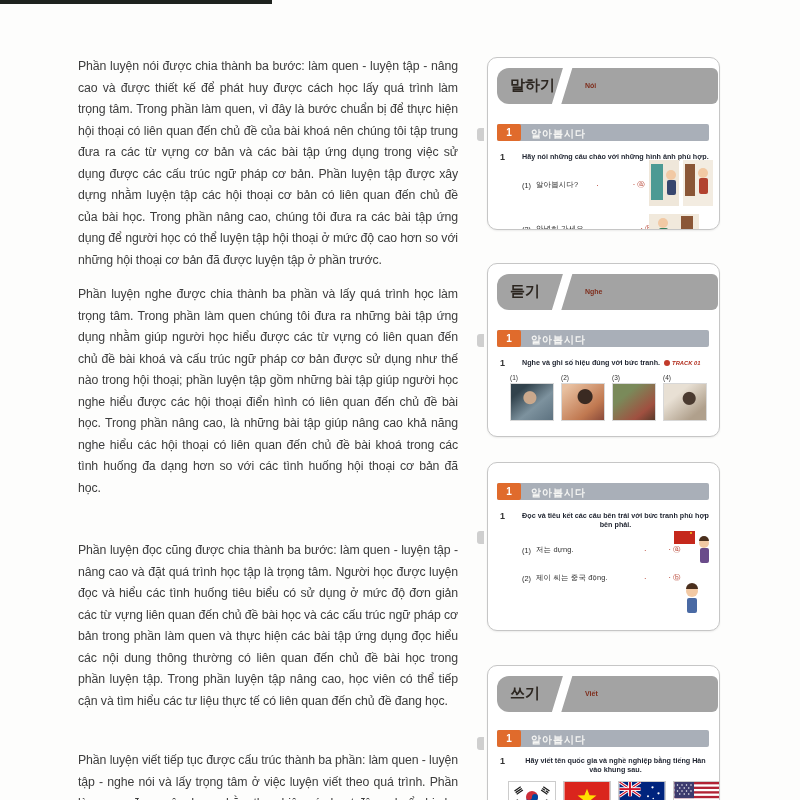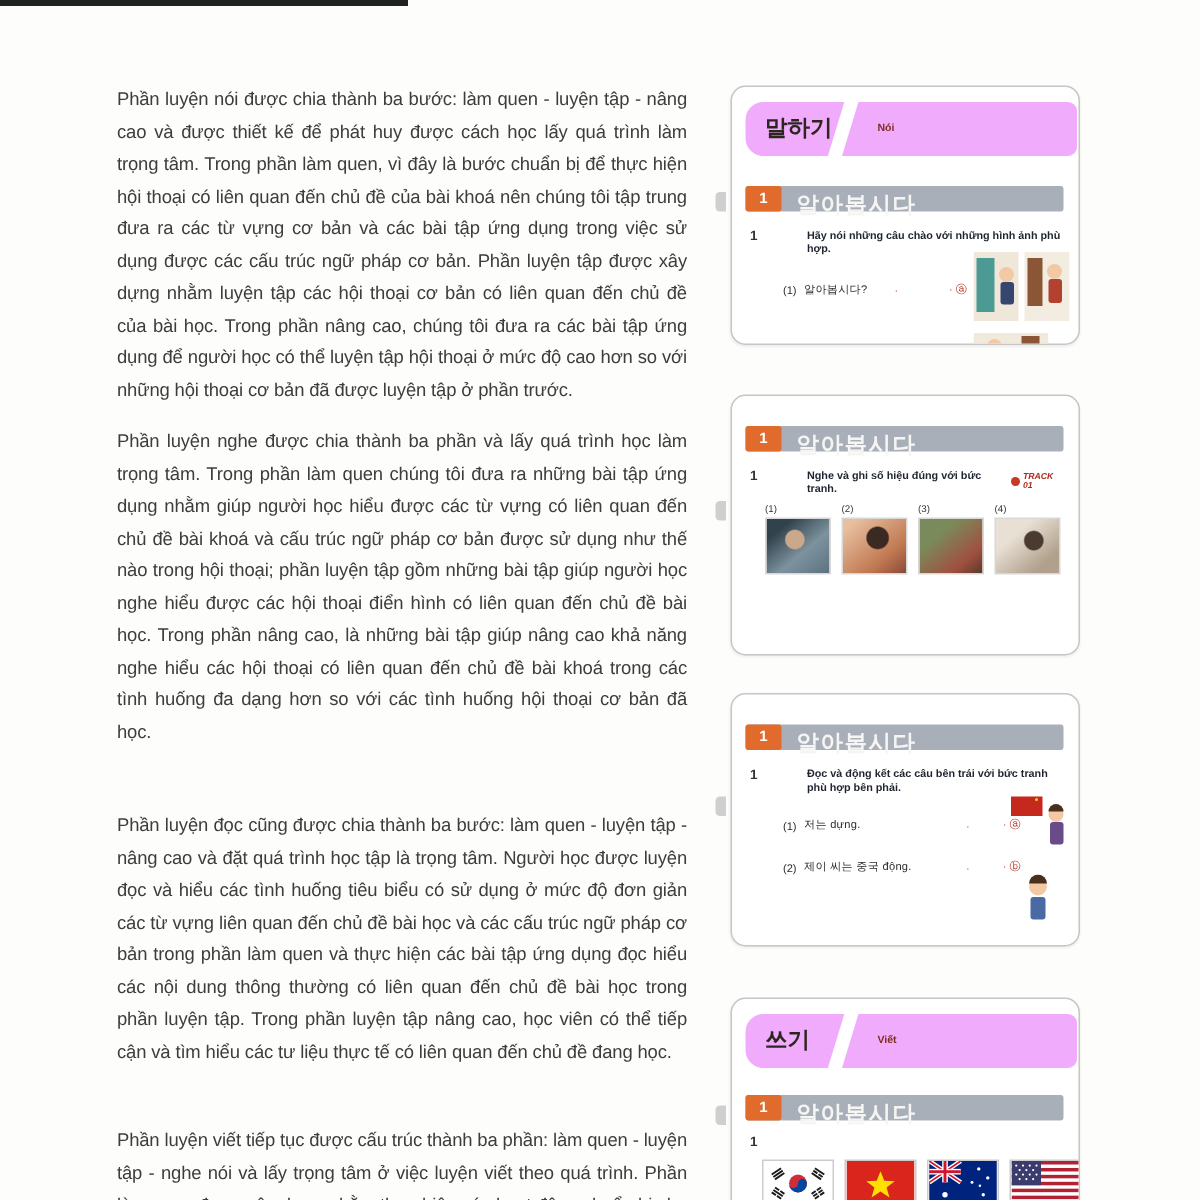"말하기" .card-header { background: #f0abfc -> #a3a3a3 }
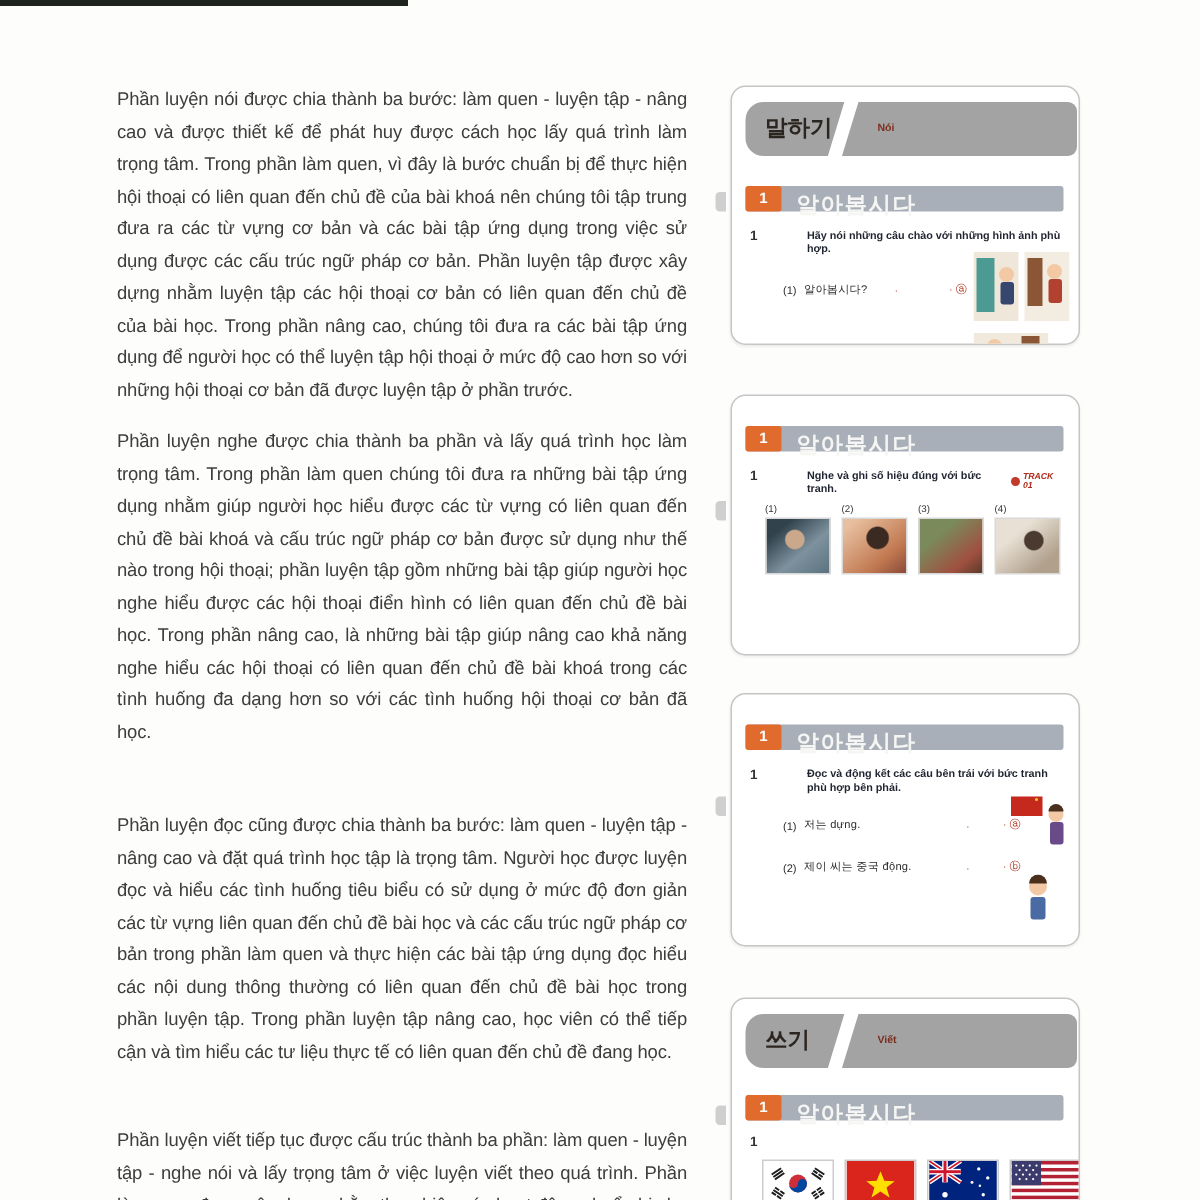"알아봅시다" .section-title { font-size: 15px -> 10px }
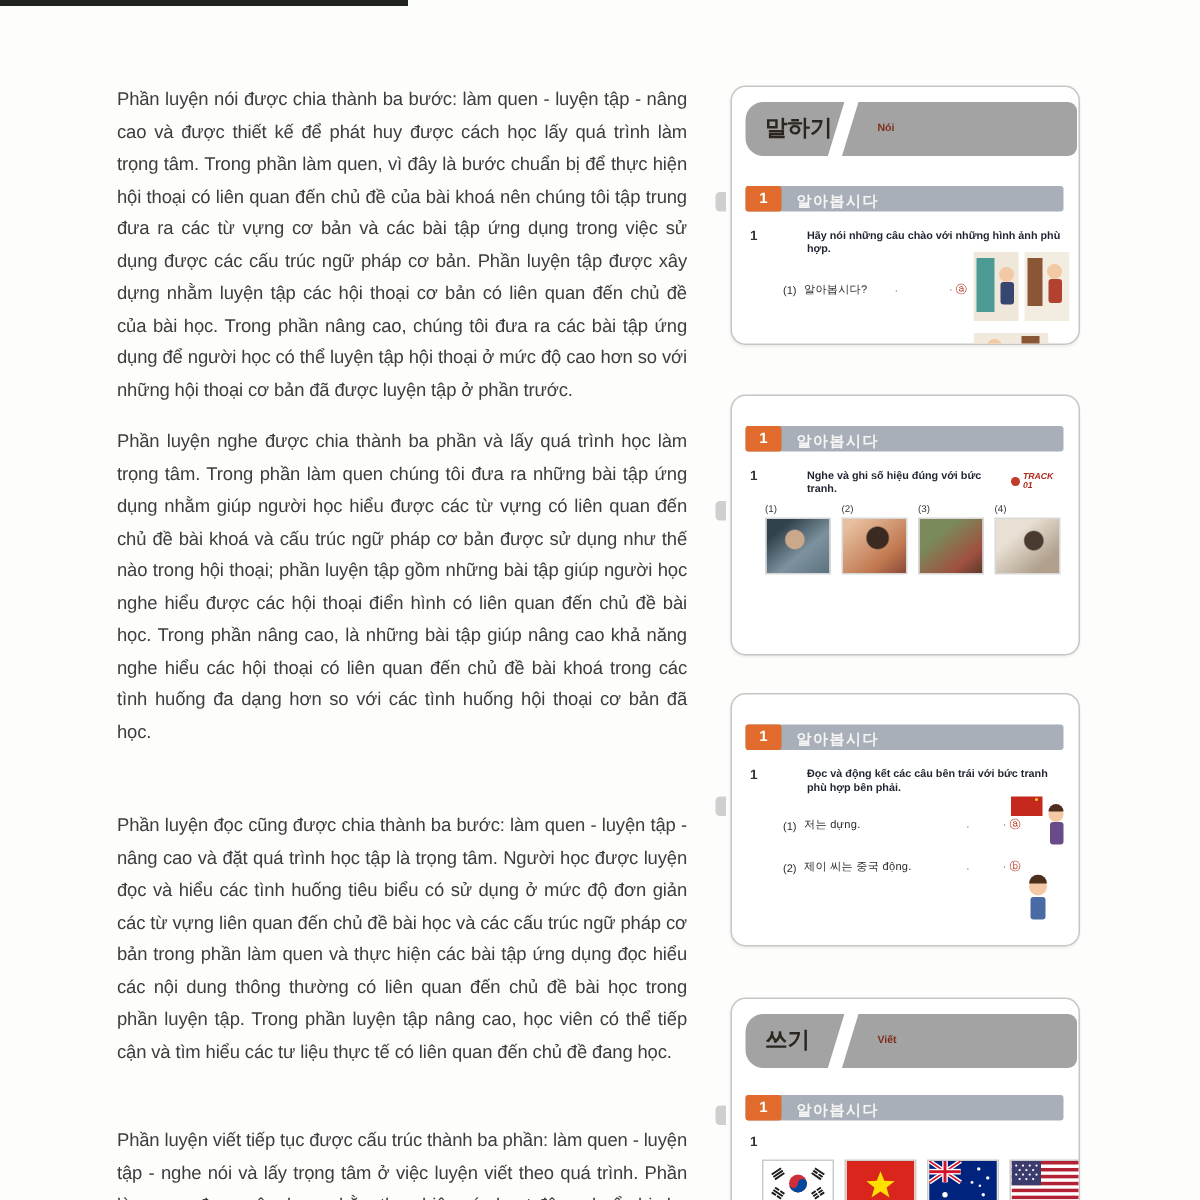"Hãy nói những câu chào" .ex-line { margin-left: 38px -> 22px; text-align: none -> center }
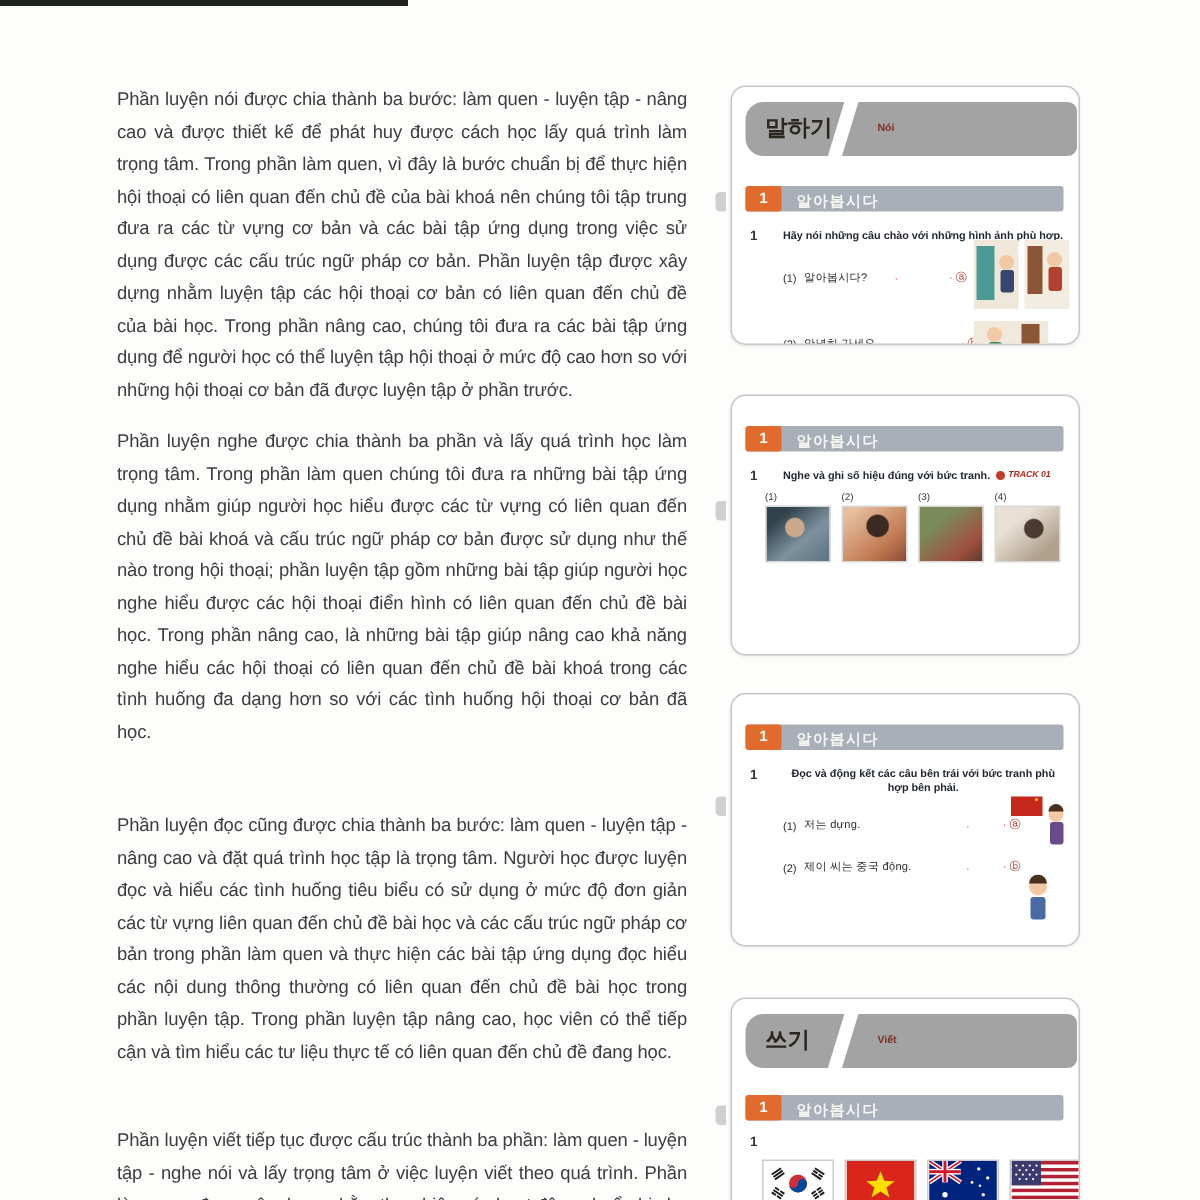"듣기" div.card-header { html: none -> <div> <span>듣기</span> <span></span> <span>Nghe</span> </div> }
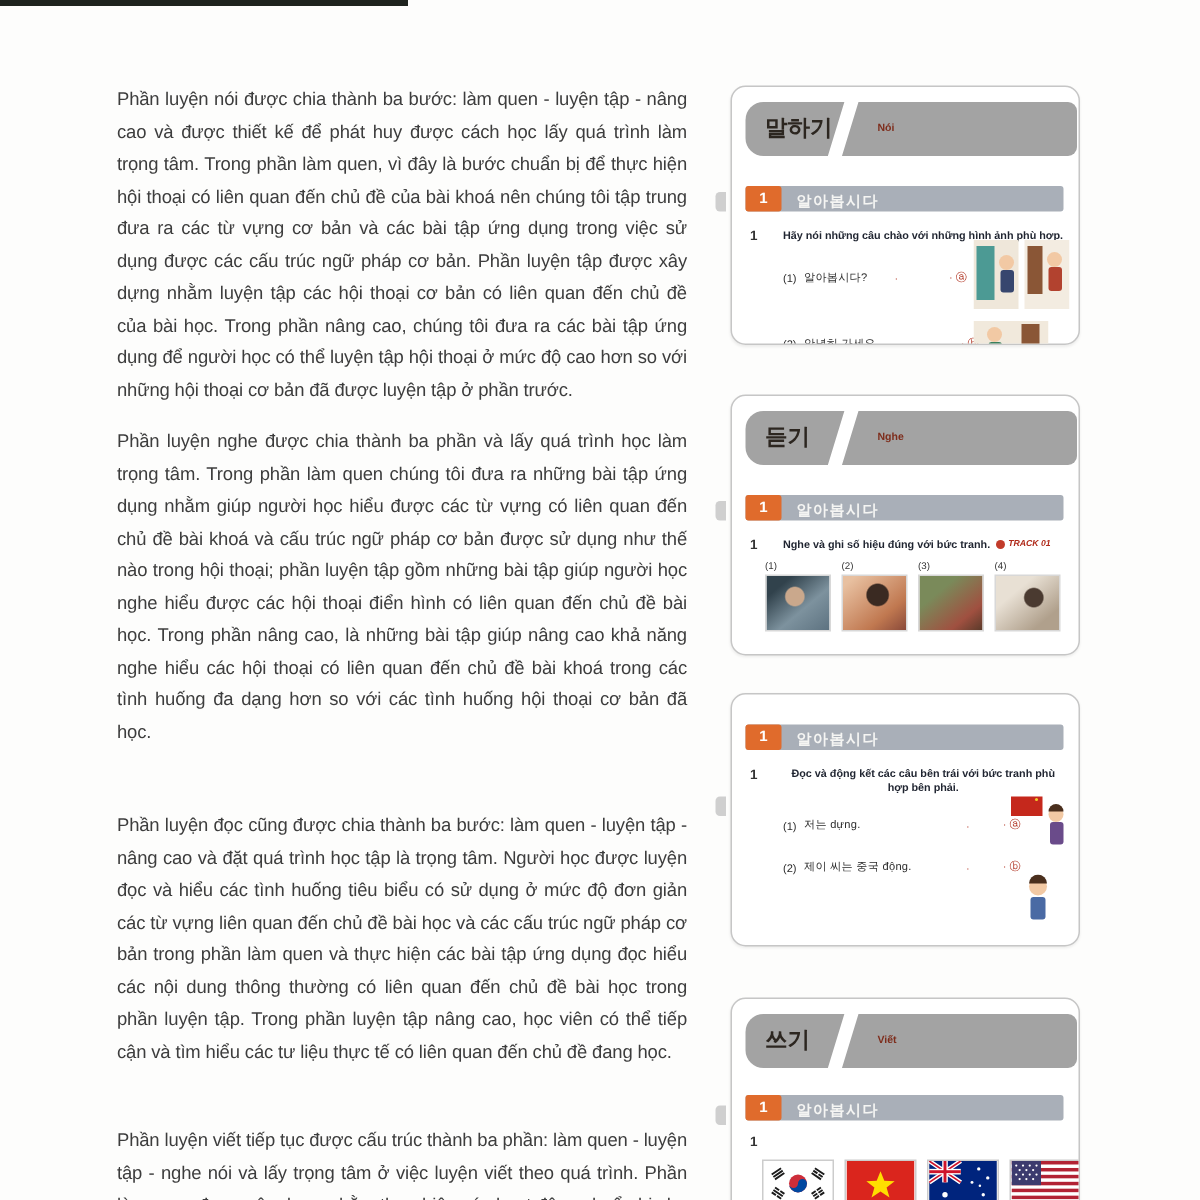"Đọc và động kết các" span.ex-instruction { text: động -> tiêu }
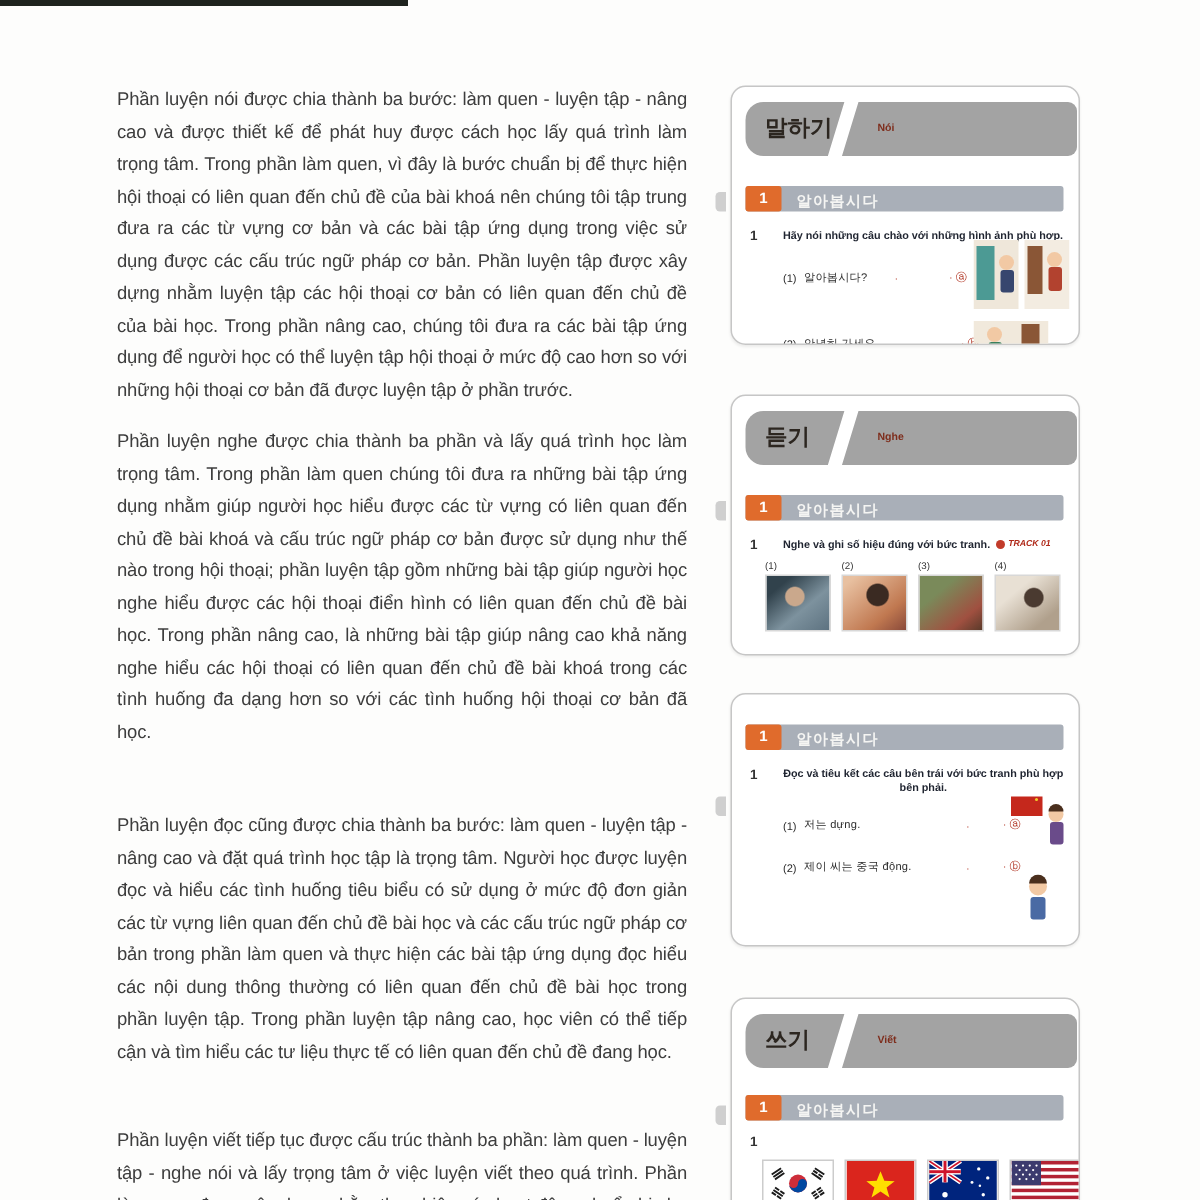"Hãy viết tên quốc gia" div.ex-line { html: none -> <div> <span>Hãy viết tên quốc gia và nghề nghiệp bằng tiếng Hàn vào khung sau.</span> </div> }
